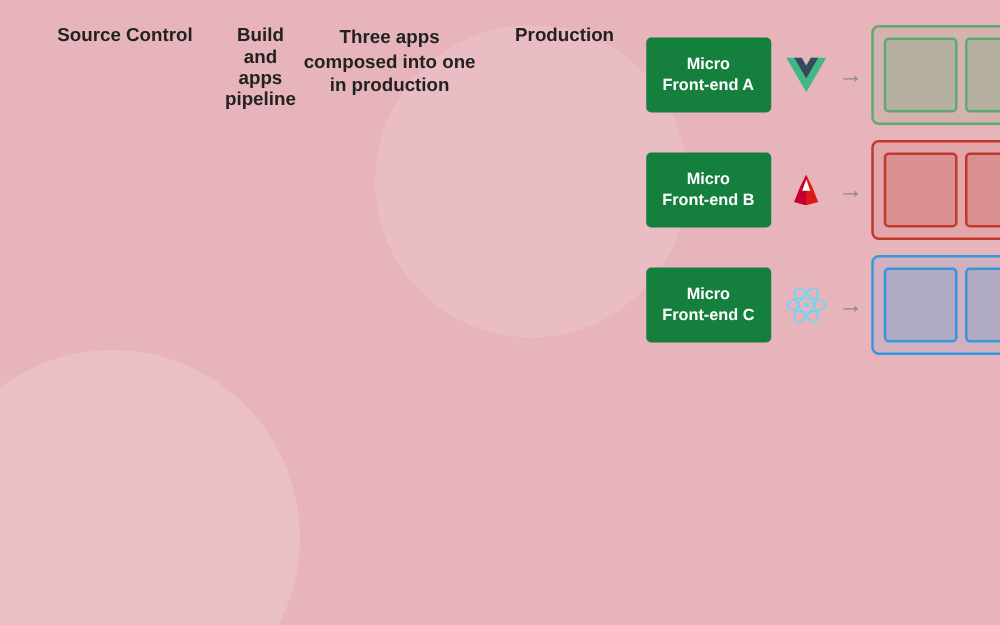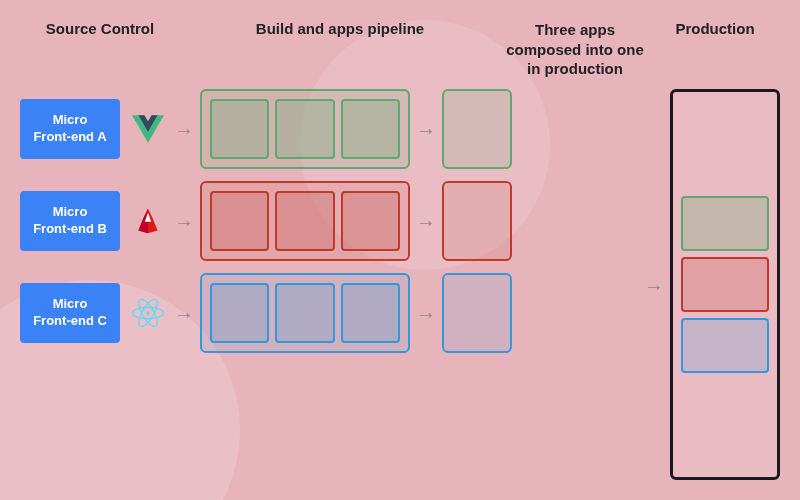"Source Control" .main-container { flex-direction: column -> none }
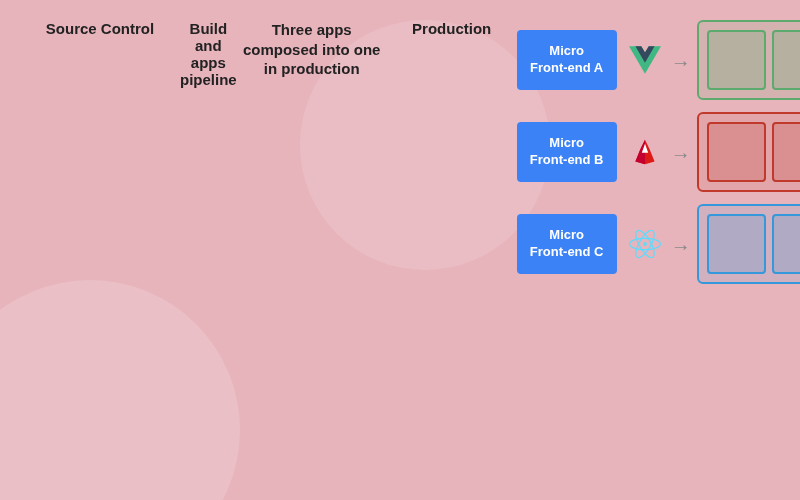"Micro" .source-label { background-color: #3b82f6 -> #15803d }
